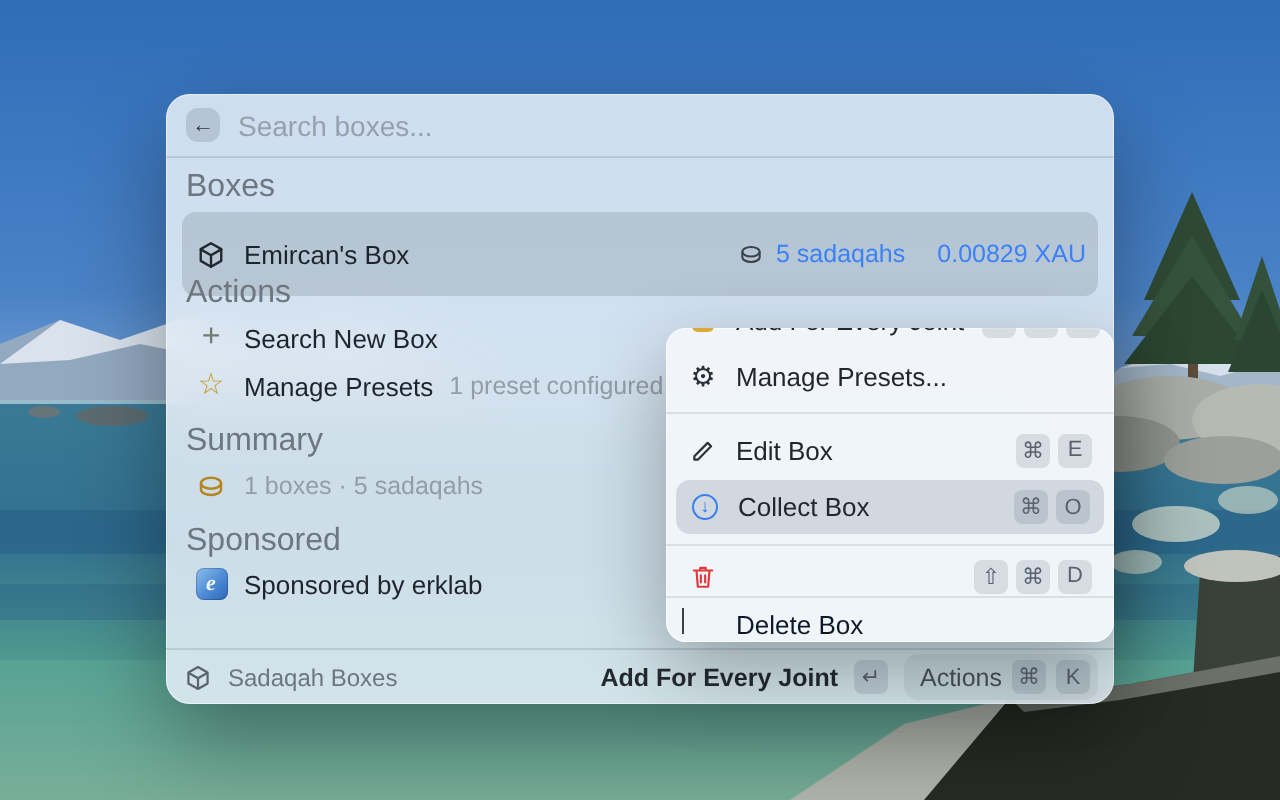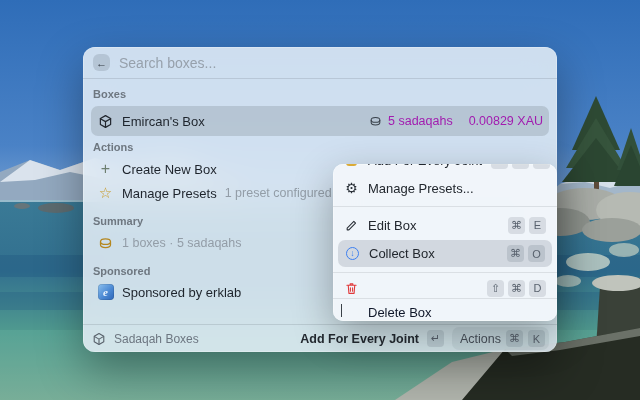"Boxes" .sec-label { font-size: 11px -> 16px; font-weight: bold -> none }
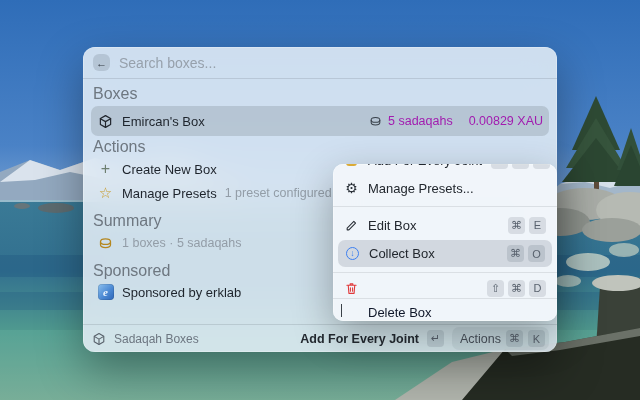"Emircan's Box" .box-row { height: 30px -> 42px }
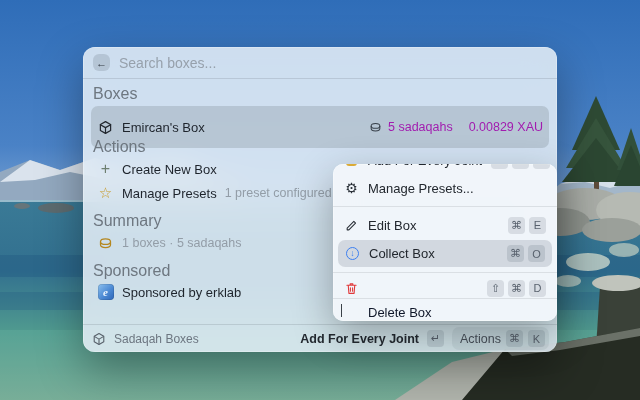"5 sadaqahs" .right-meta { color: #a21caf -> #3b82f6 }
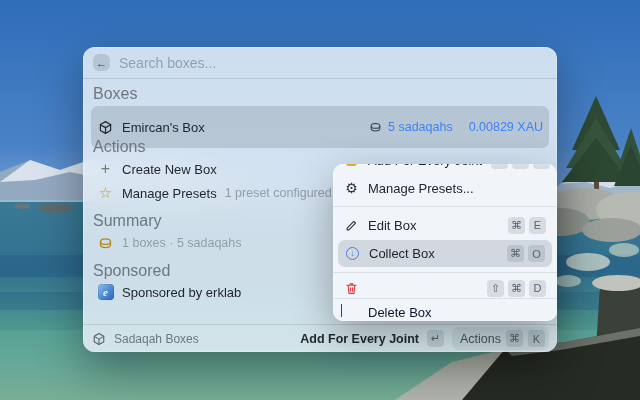"Create New Box" span.row-title { text: Create -> Search }
